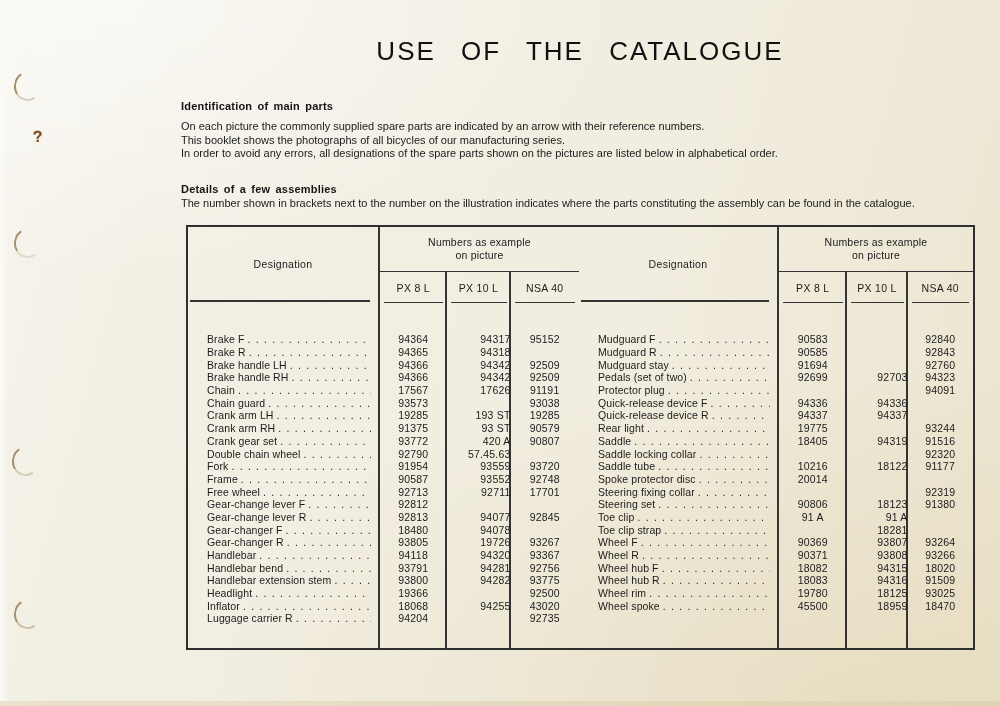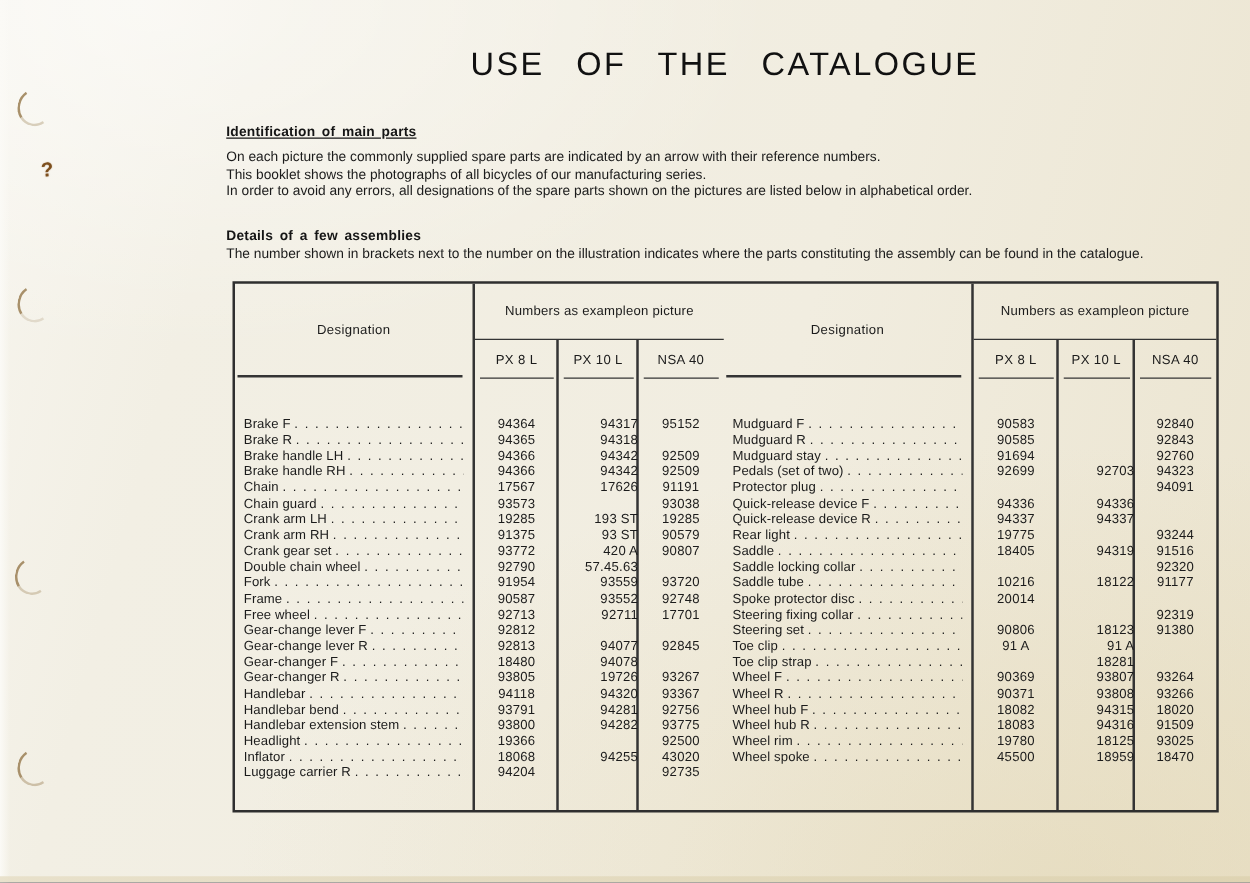"Identification of main parts" .sh1 { text-decoration: underline -> none }
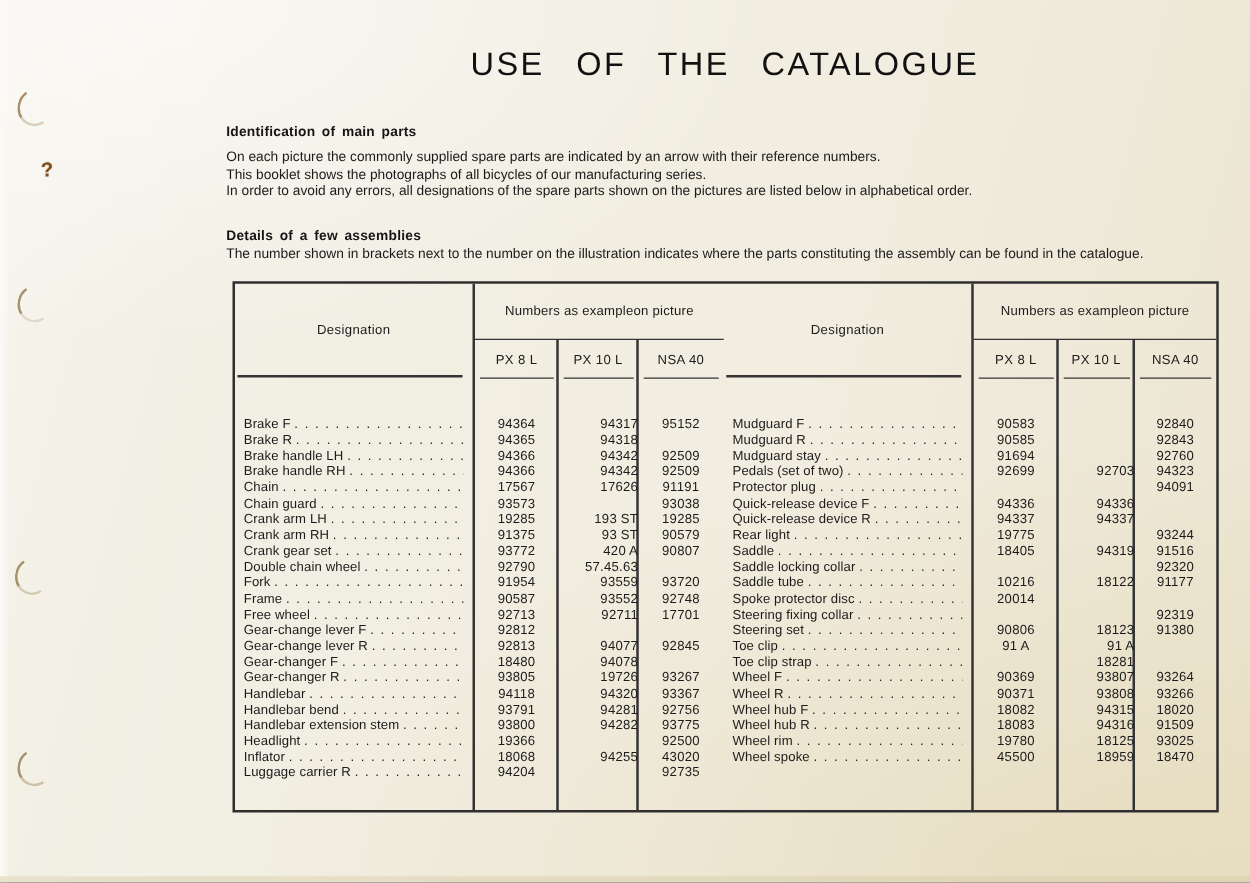"Numbers as example" .grouphead { flex-direction: row -> column }
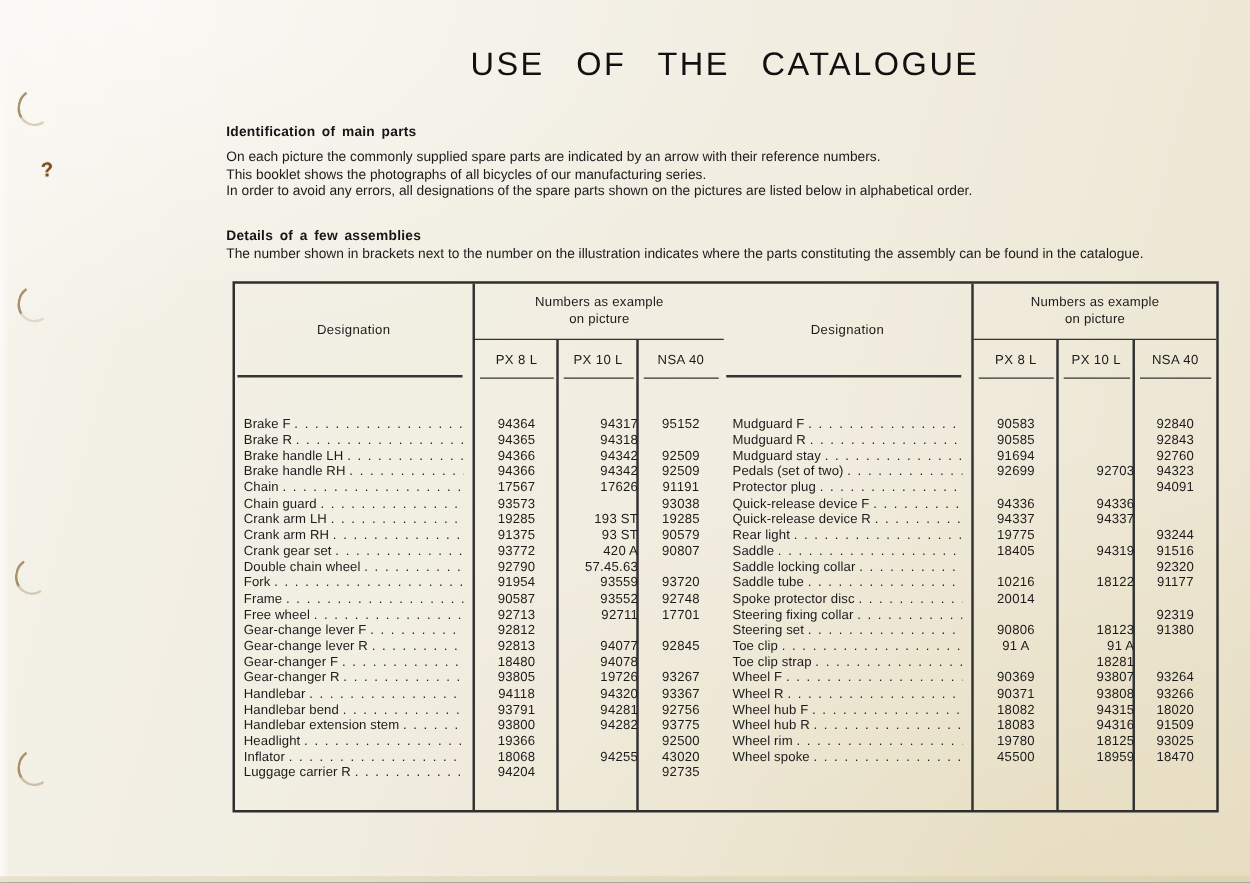"Brake F" .cell.name { padding-left: 7px -> 19px }
